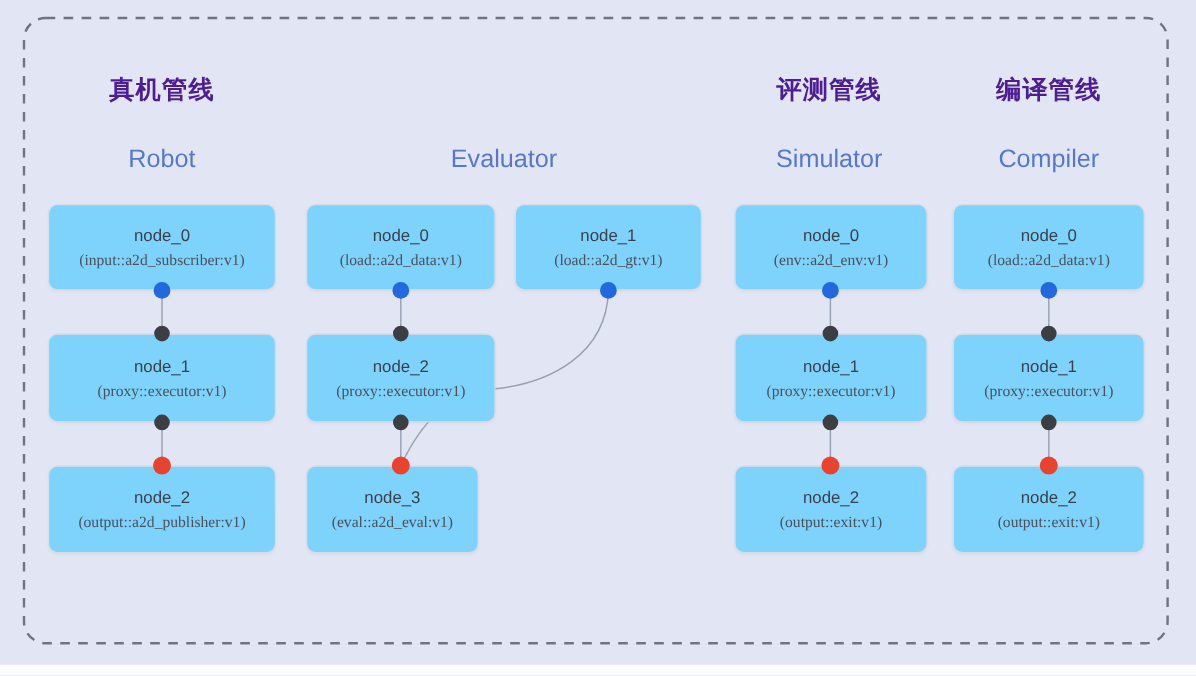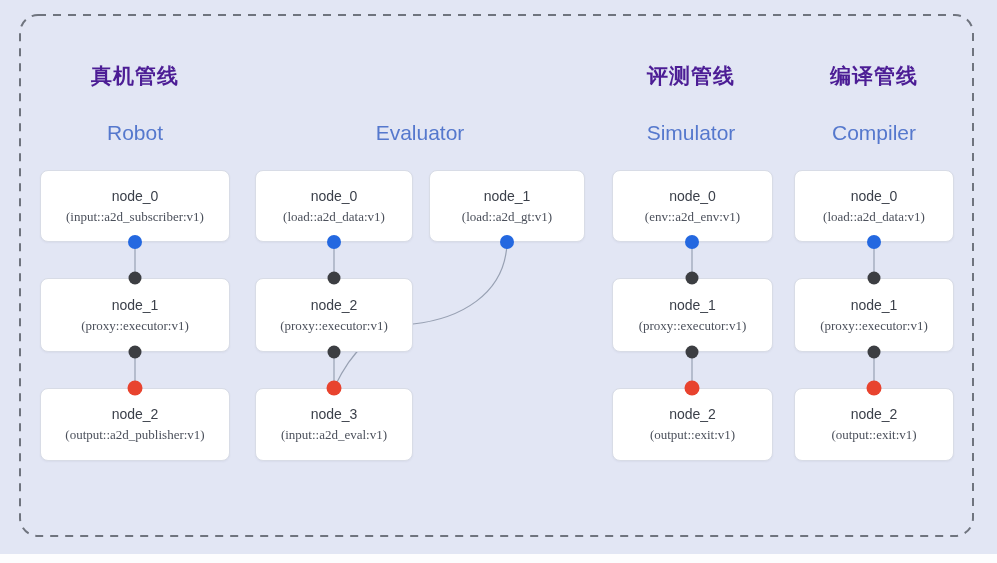"node_0" .node-box { background: #ffffff -> #7dd3fc }
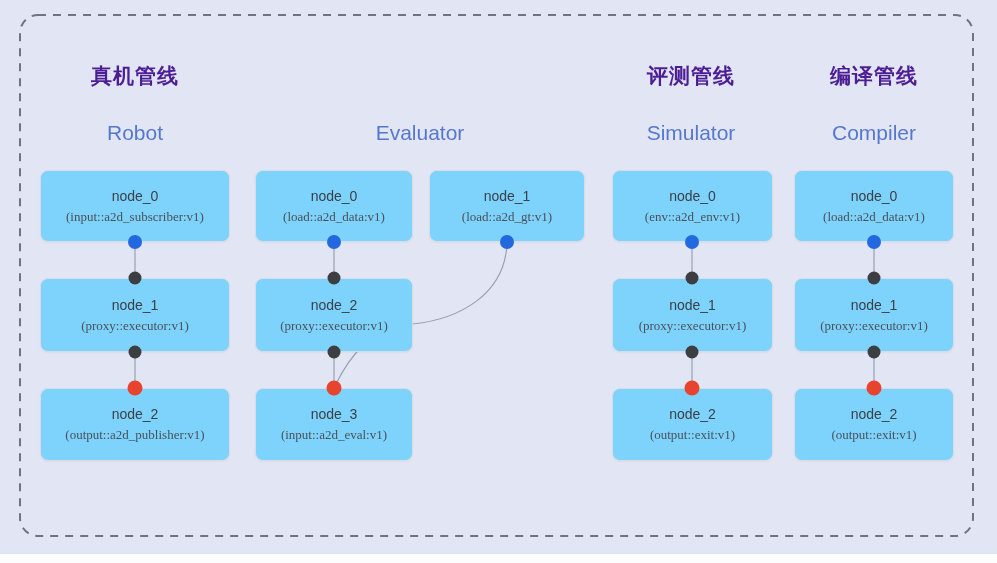"node_3" div.node-box { width: 158px -> 144px }
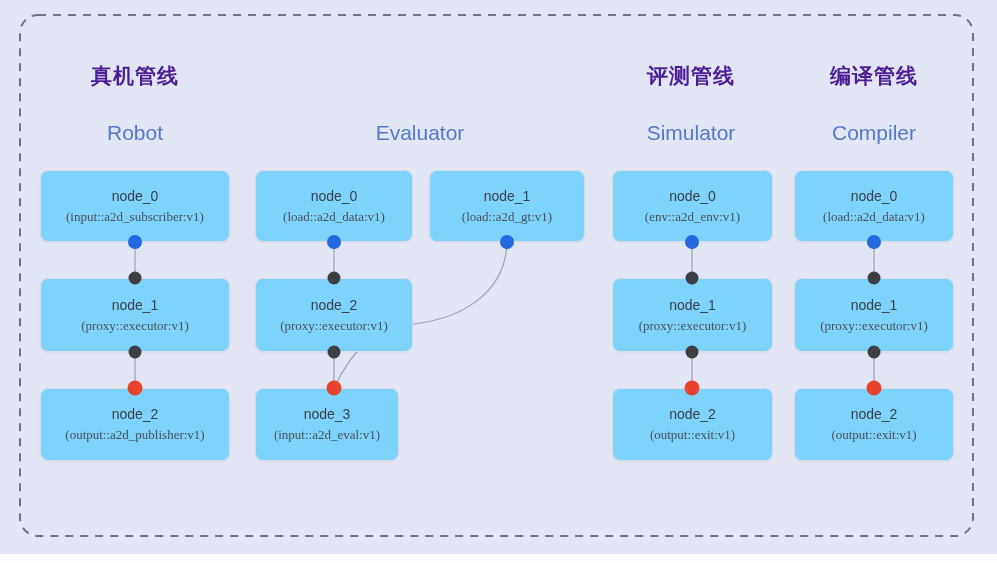"(input::a2d_eval:v1)" div.node-sublabel { text: input::a2d -> eval::a2d }
